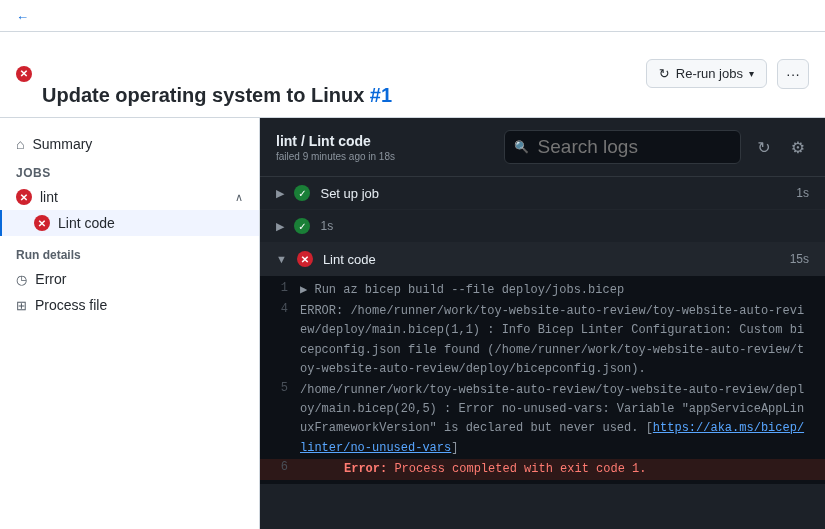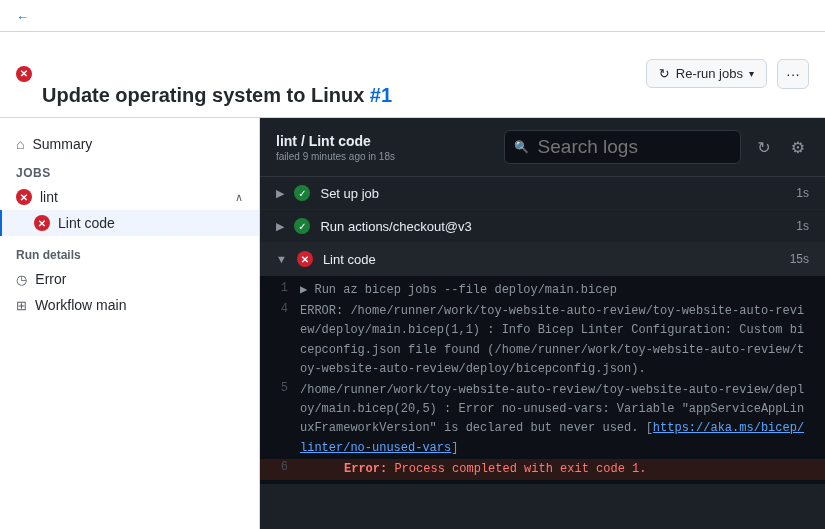"Run actions/checkout@v3" span.step-name { html: <span>Run actions/checkout@v3</span> -> none }
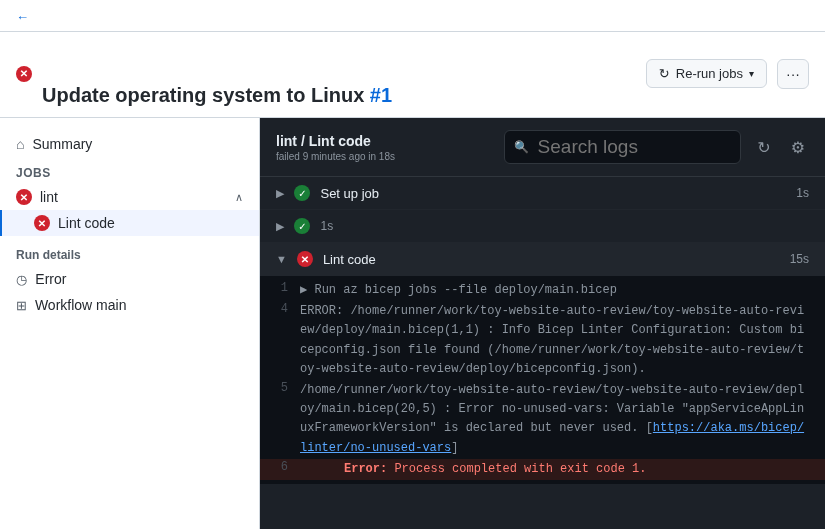"▶ Run az bicep jobs" span.line-content { text: jobs --file deploy/main.bicep -> build --file deploy/jobs.bicep }
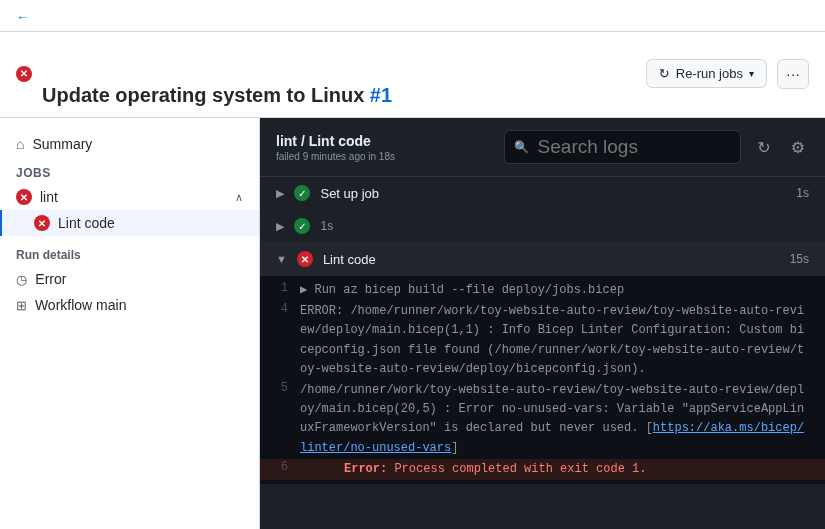"Workflow main" span { text: Workflow main -> Process file }
